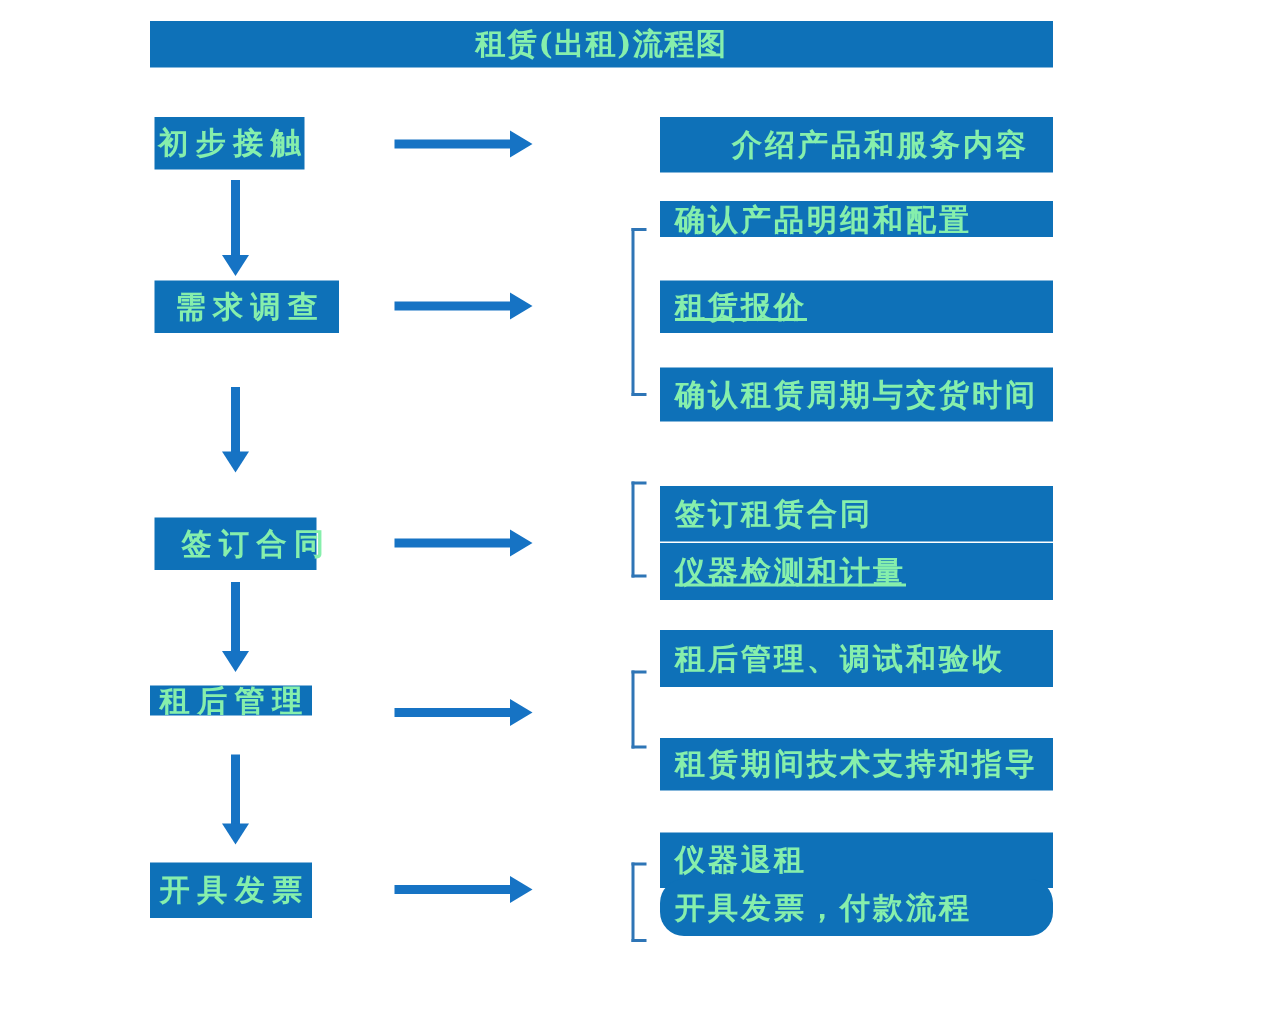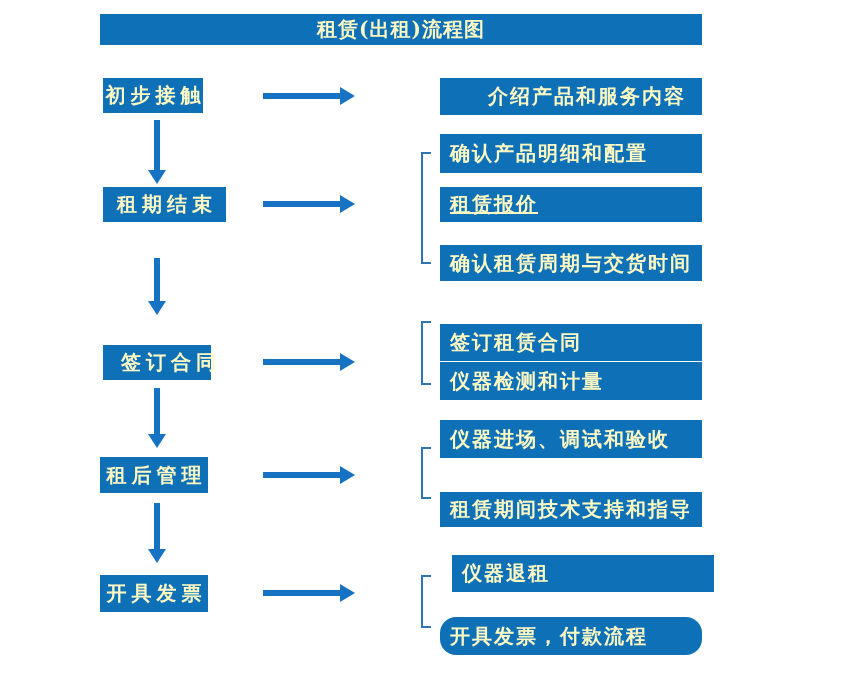"租赁(出租)流程图" .bluebox { color: #fef9c3 -> #86efac }
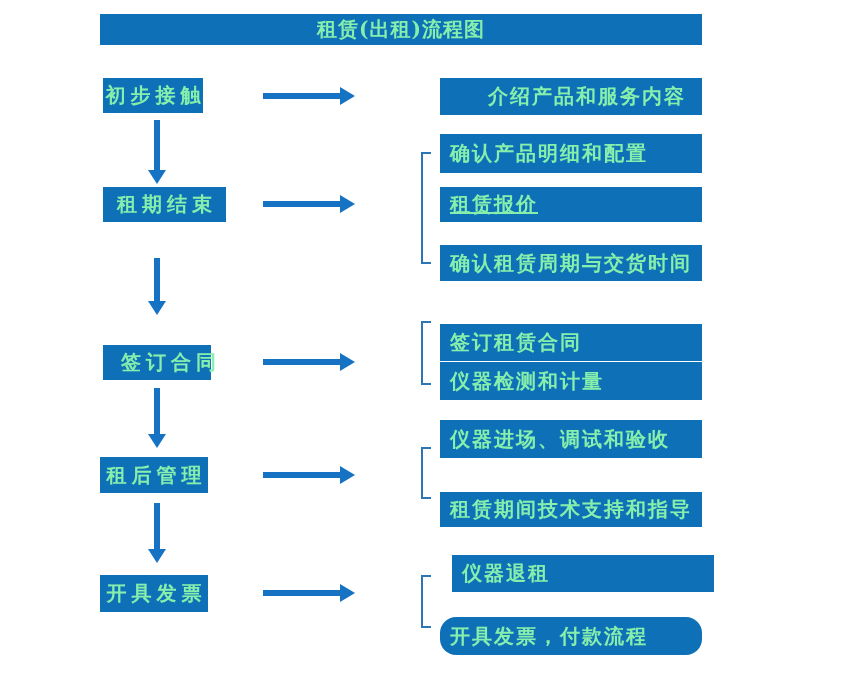"确认产品明细和配置" #rbox-1 { height: 39px -> 24px }
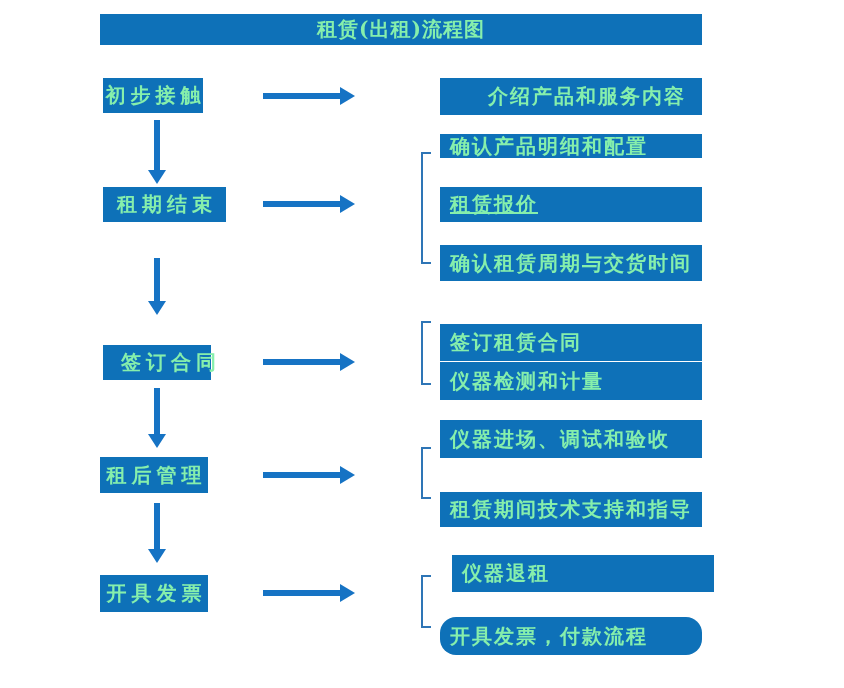"租期结束" div.bluebox { text: 租期结束 -> 需求调查 }
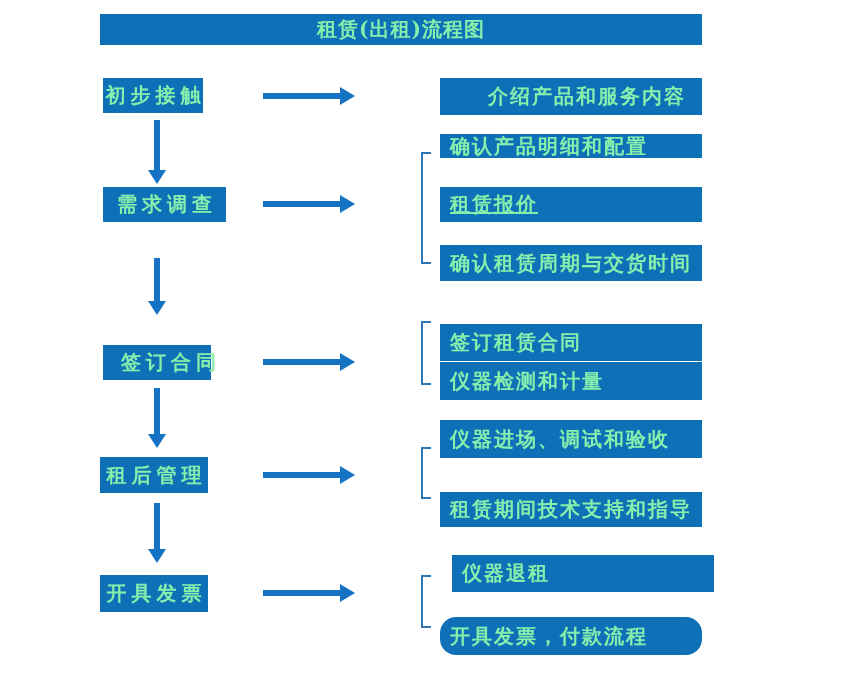"仪器检测和计量" #rbox-5 { text-decoration: none -> underline }
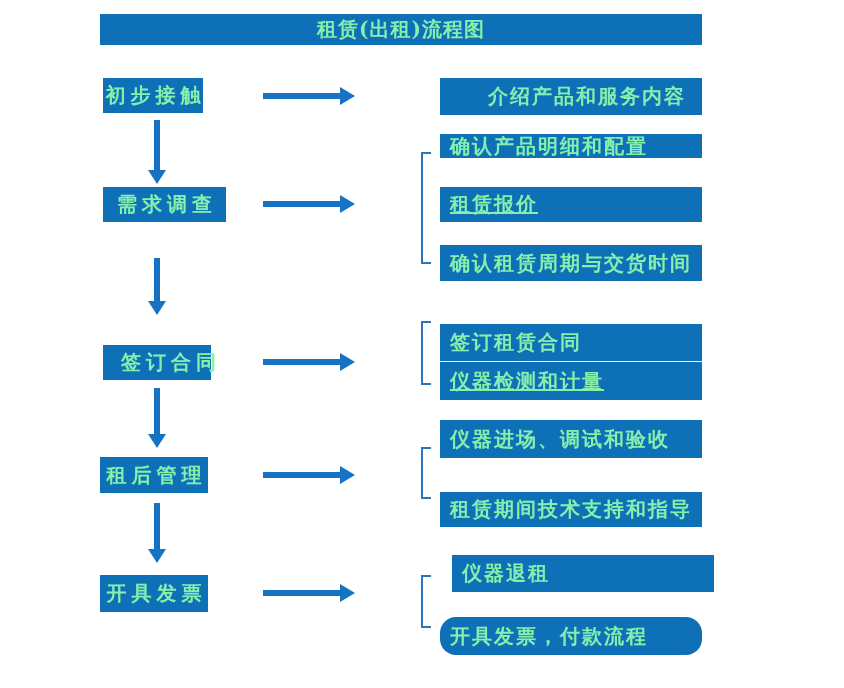"仪器进场、调试和验收" div.bluebox { text: 仪器进场 -> 租后管理 }
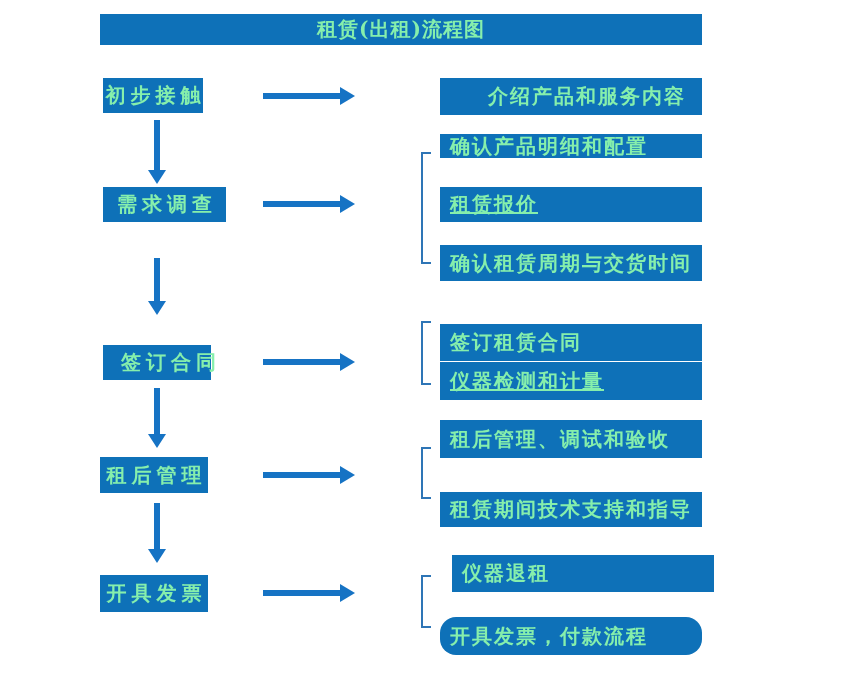"租后管理" #lbox-3 { height: 36px -> 20px }
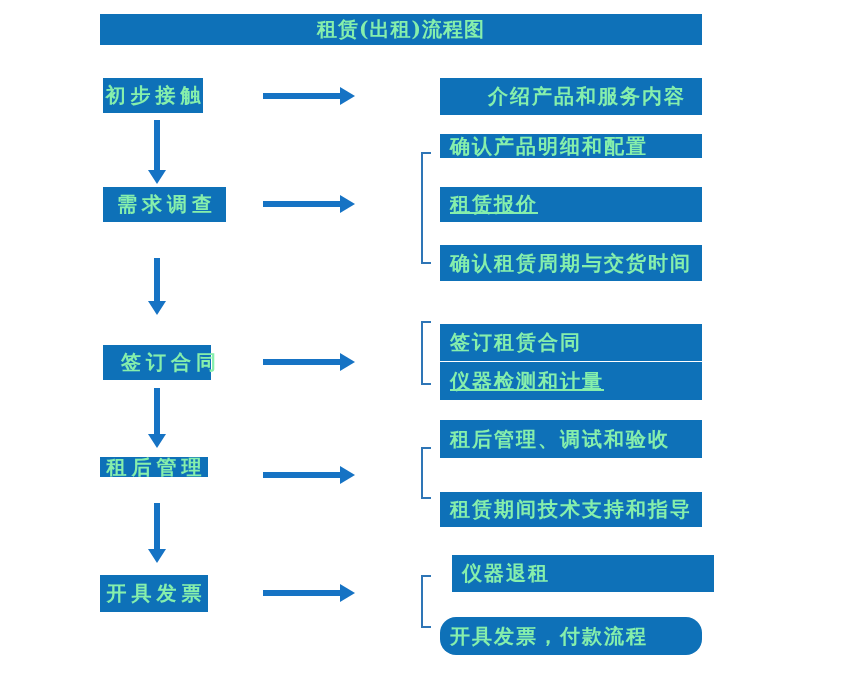"仪器退租" #rbox-8 { margin-left: 12px -> none }
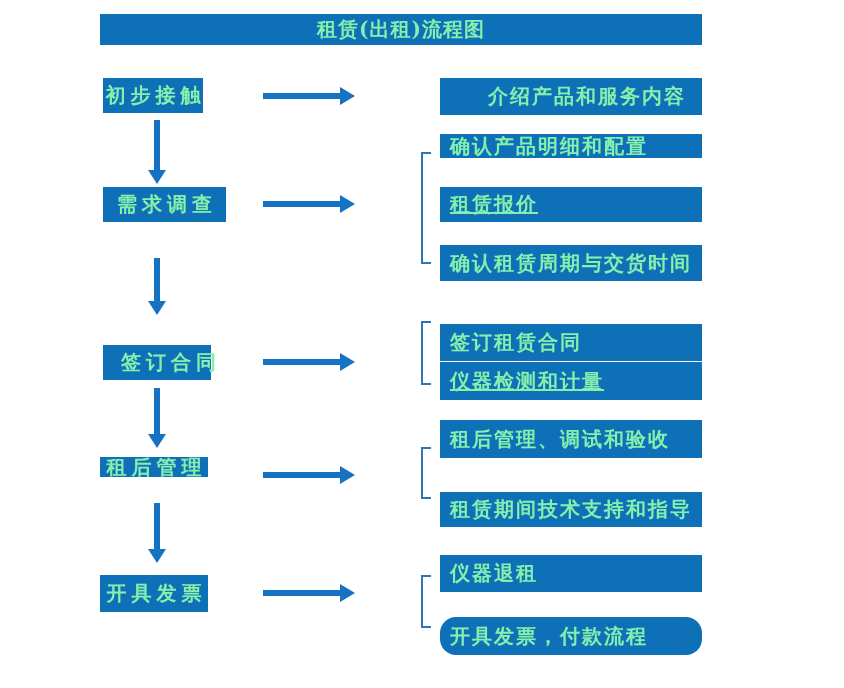"开具发票，付款流程" #rbox-9 { top: 617px -> 586px }
